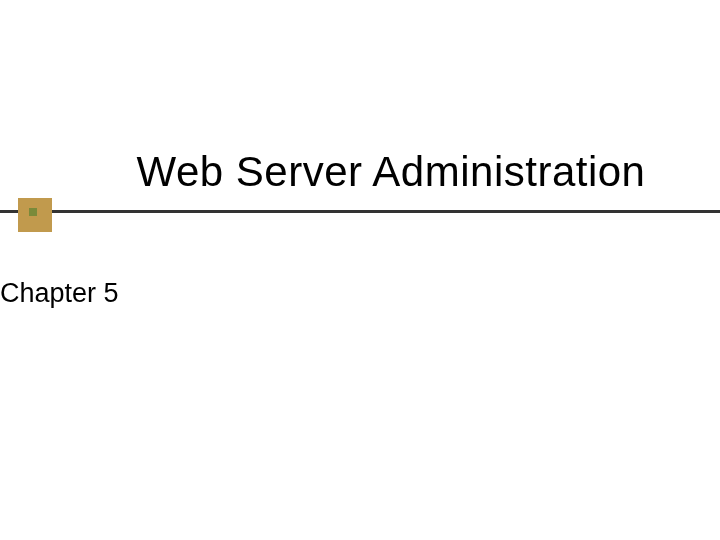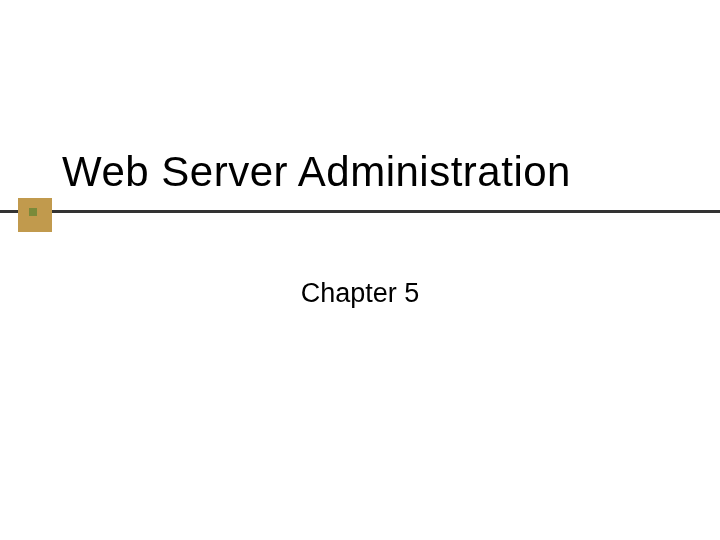"Web Server Administration" .title-text { text-align: none -> center }
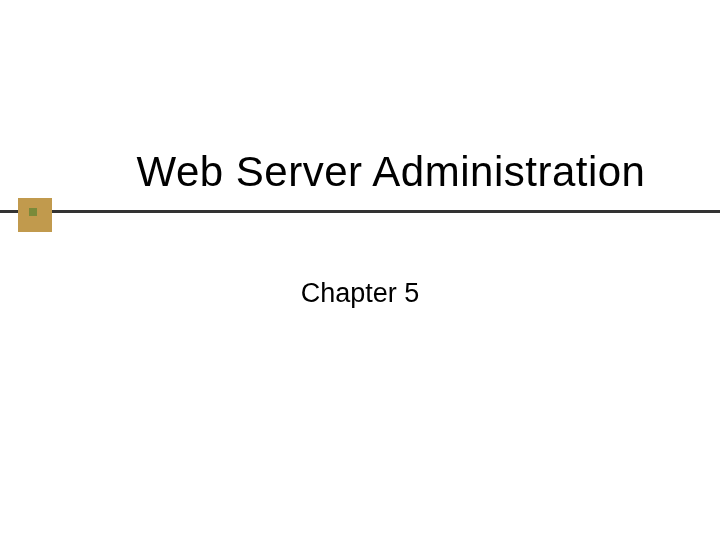"Chapter 5" .subtitle-area { text-align: center -> left }
